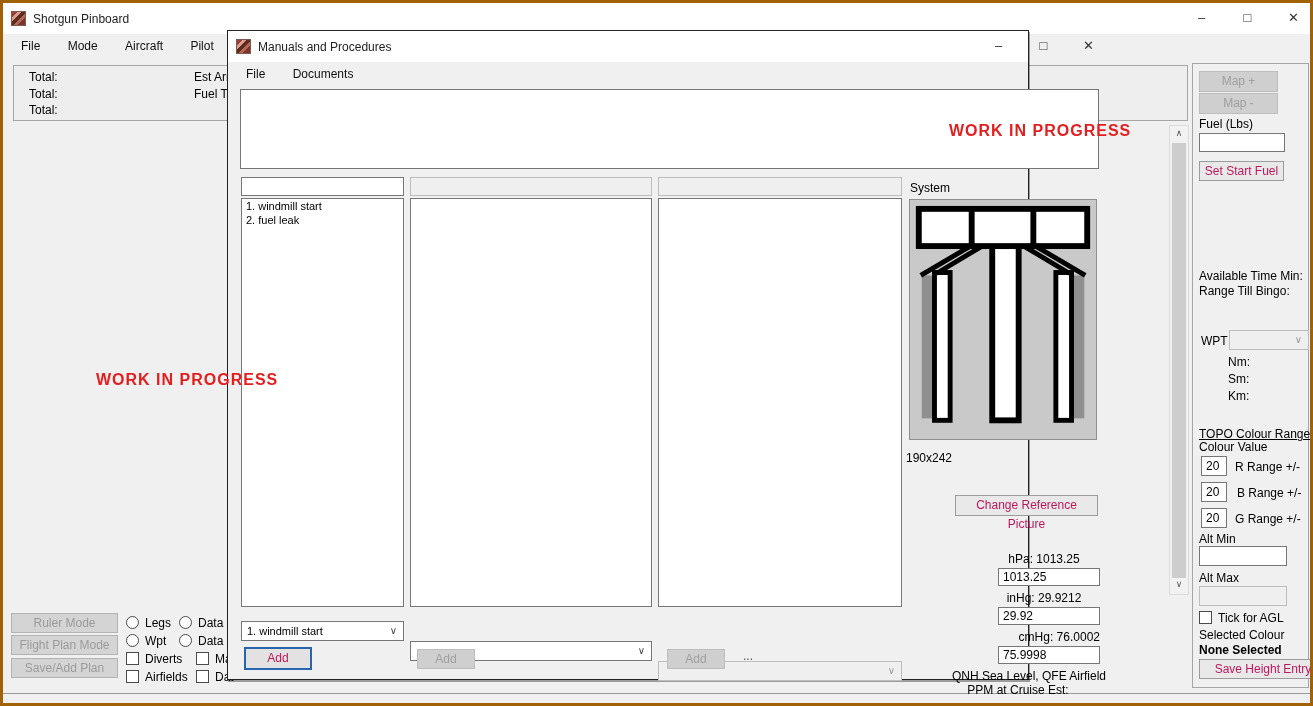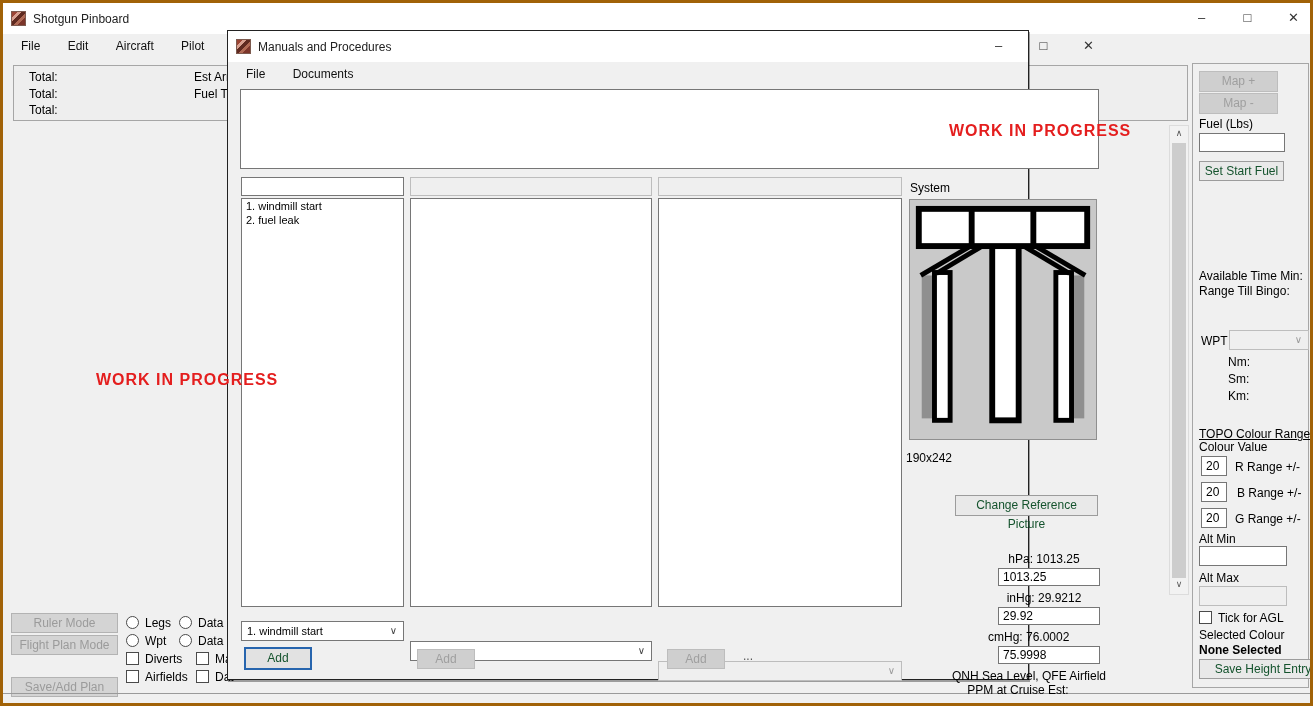"Edit" span.menu-item { text: Edit -> Mode }
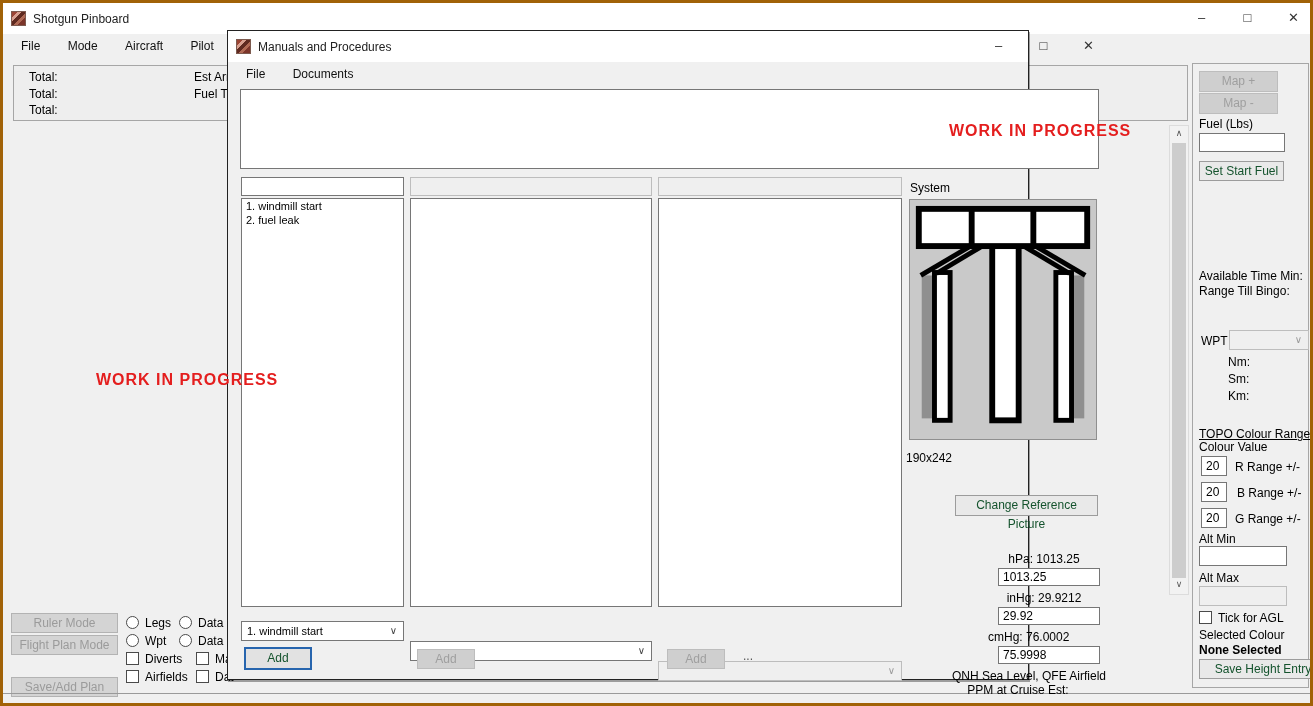"Set Start Fuel" .btn { color: #14532d -> #be185d }
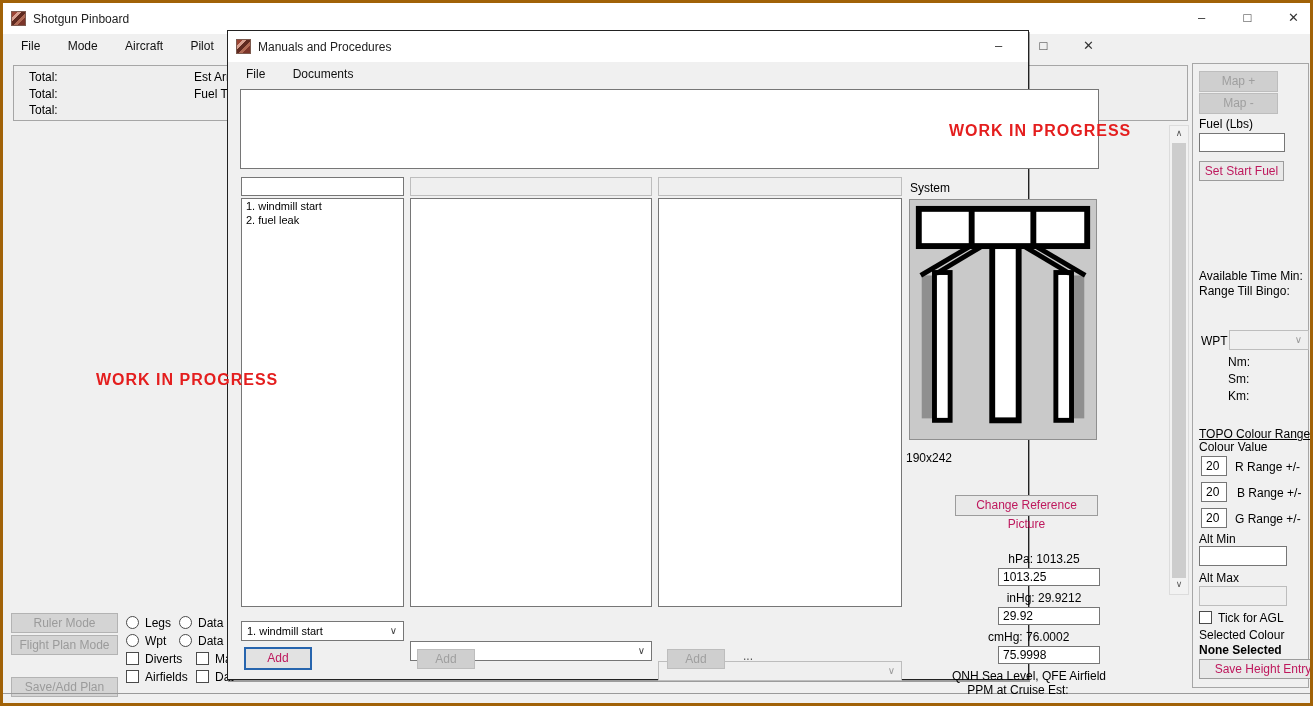"cmHg: 76.0002" div.abs { text-align: left -> right }
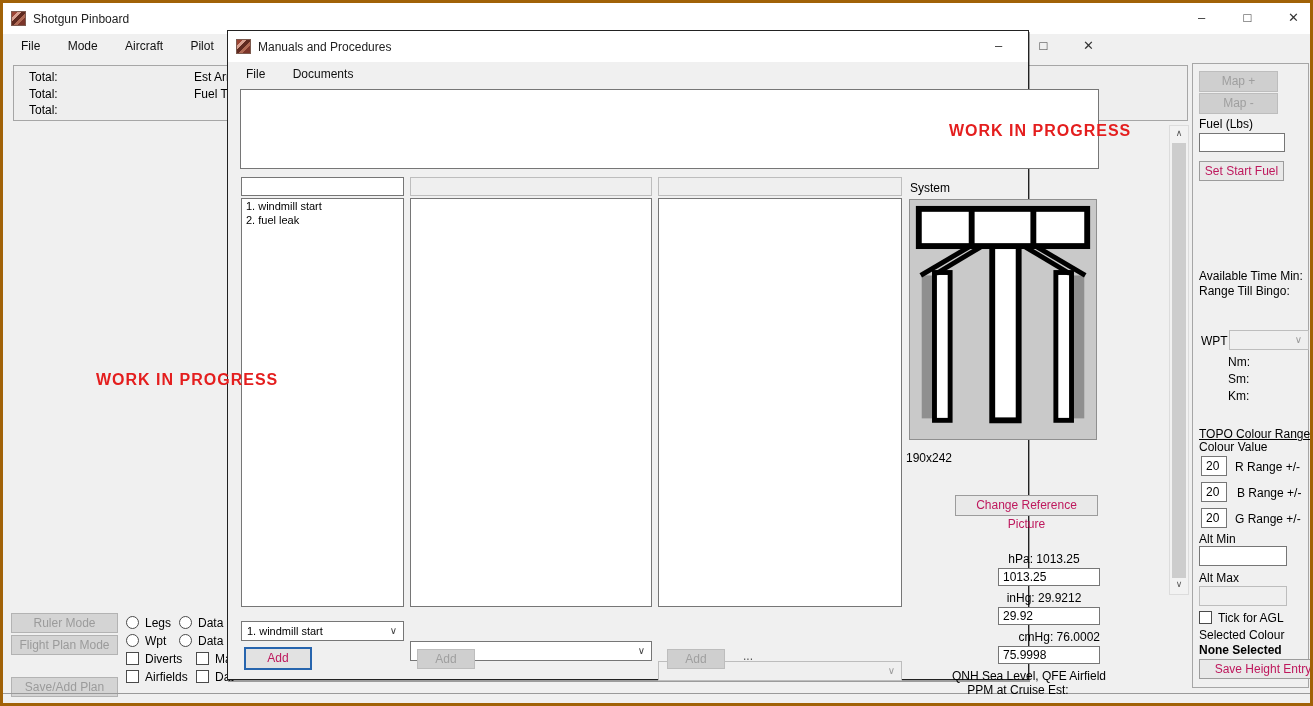"Save/Add Plan" div.abs { top: 674px -> 655px }
